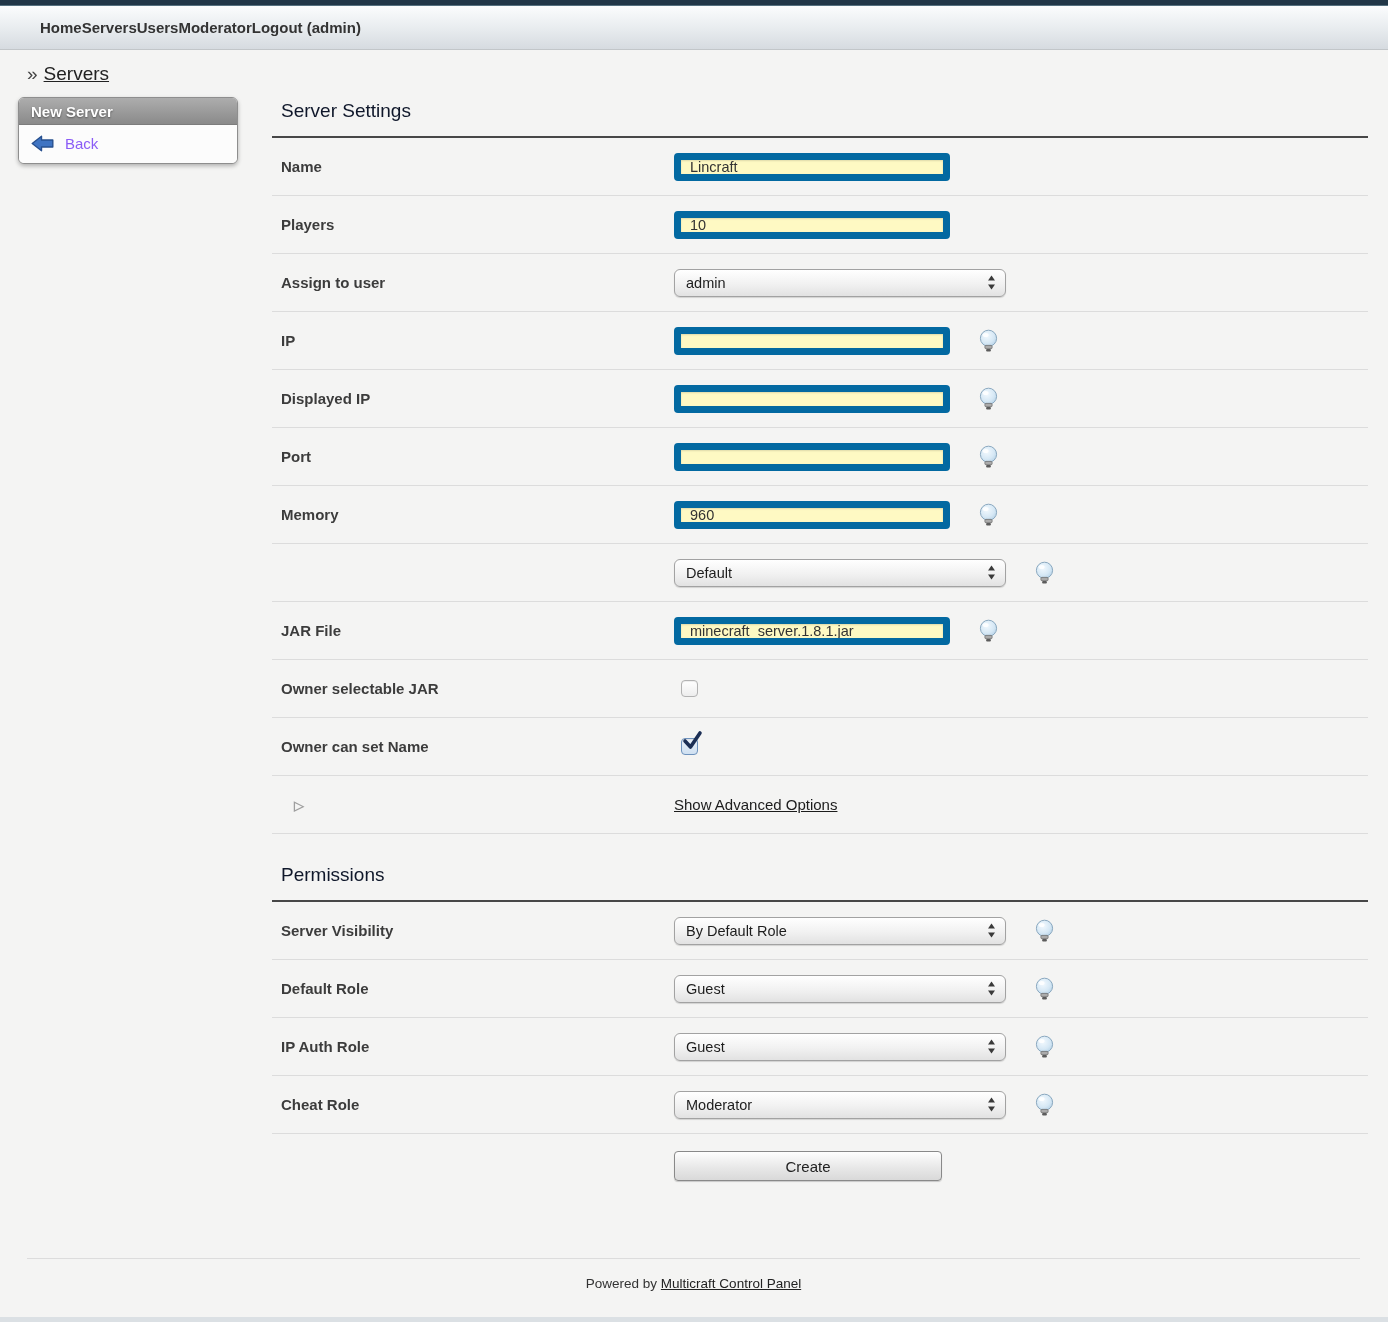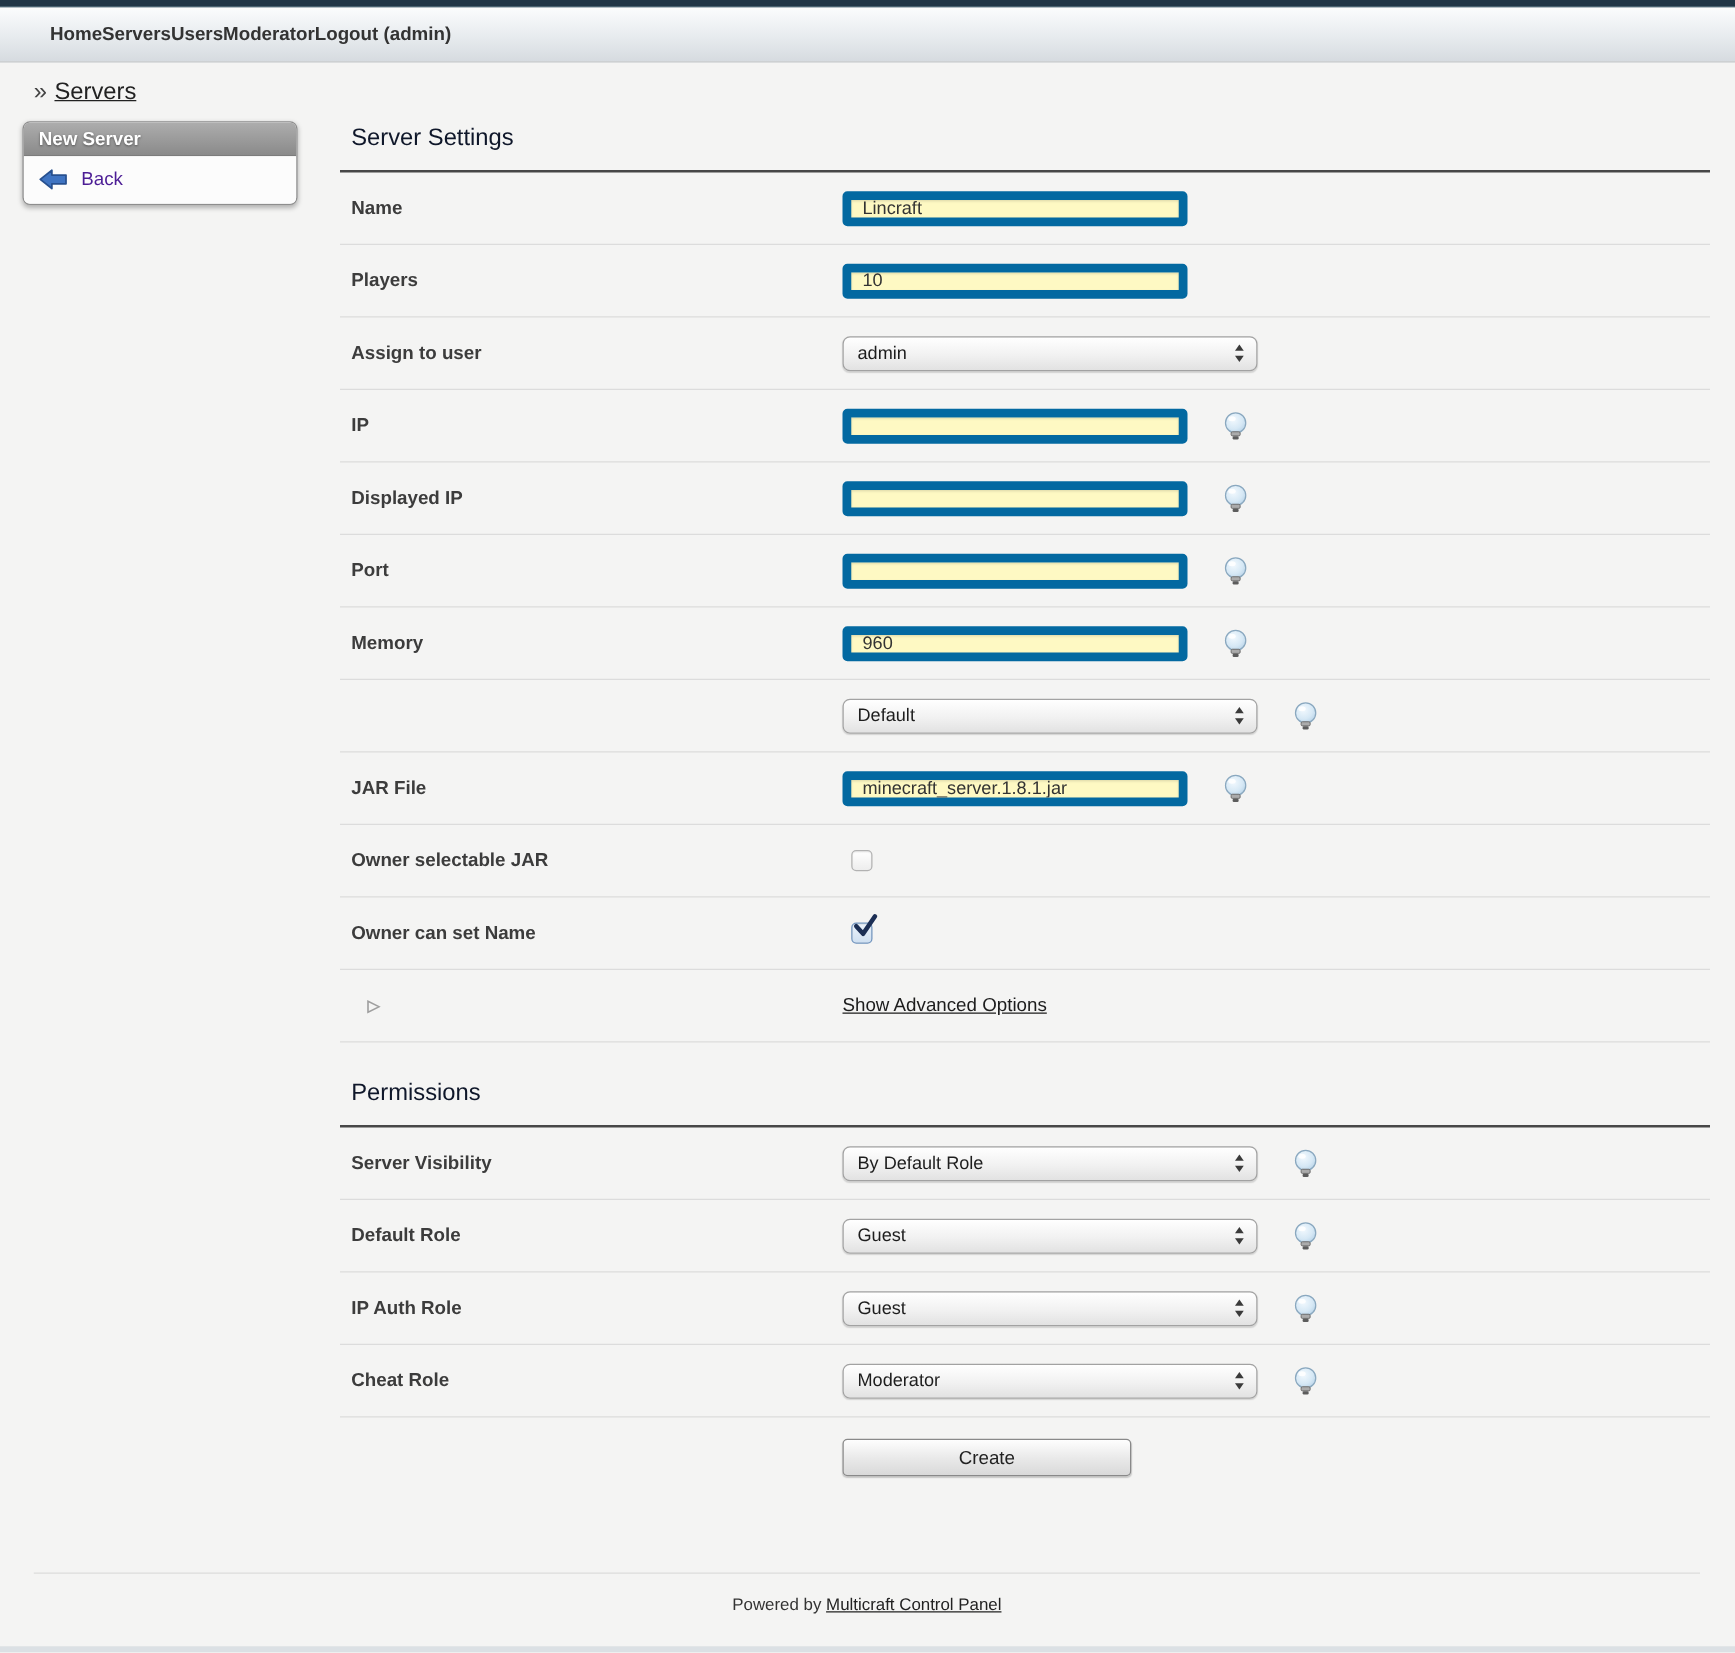"Back" .side-back { color: #4c1d95 -> #8b5cf6 }
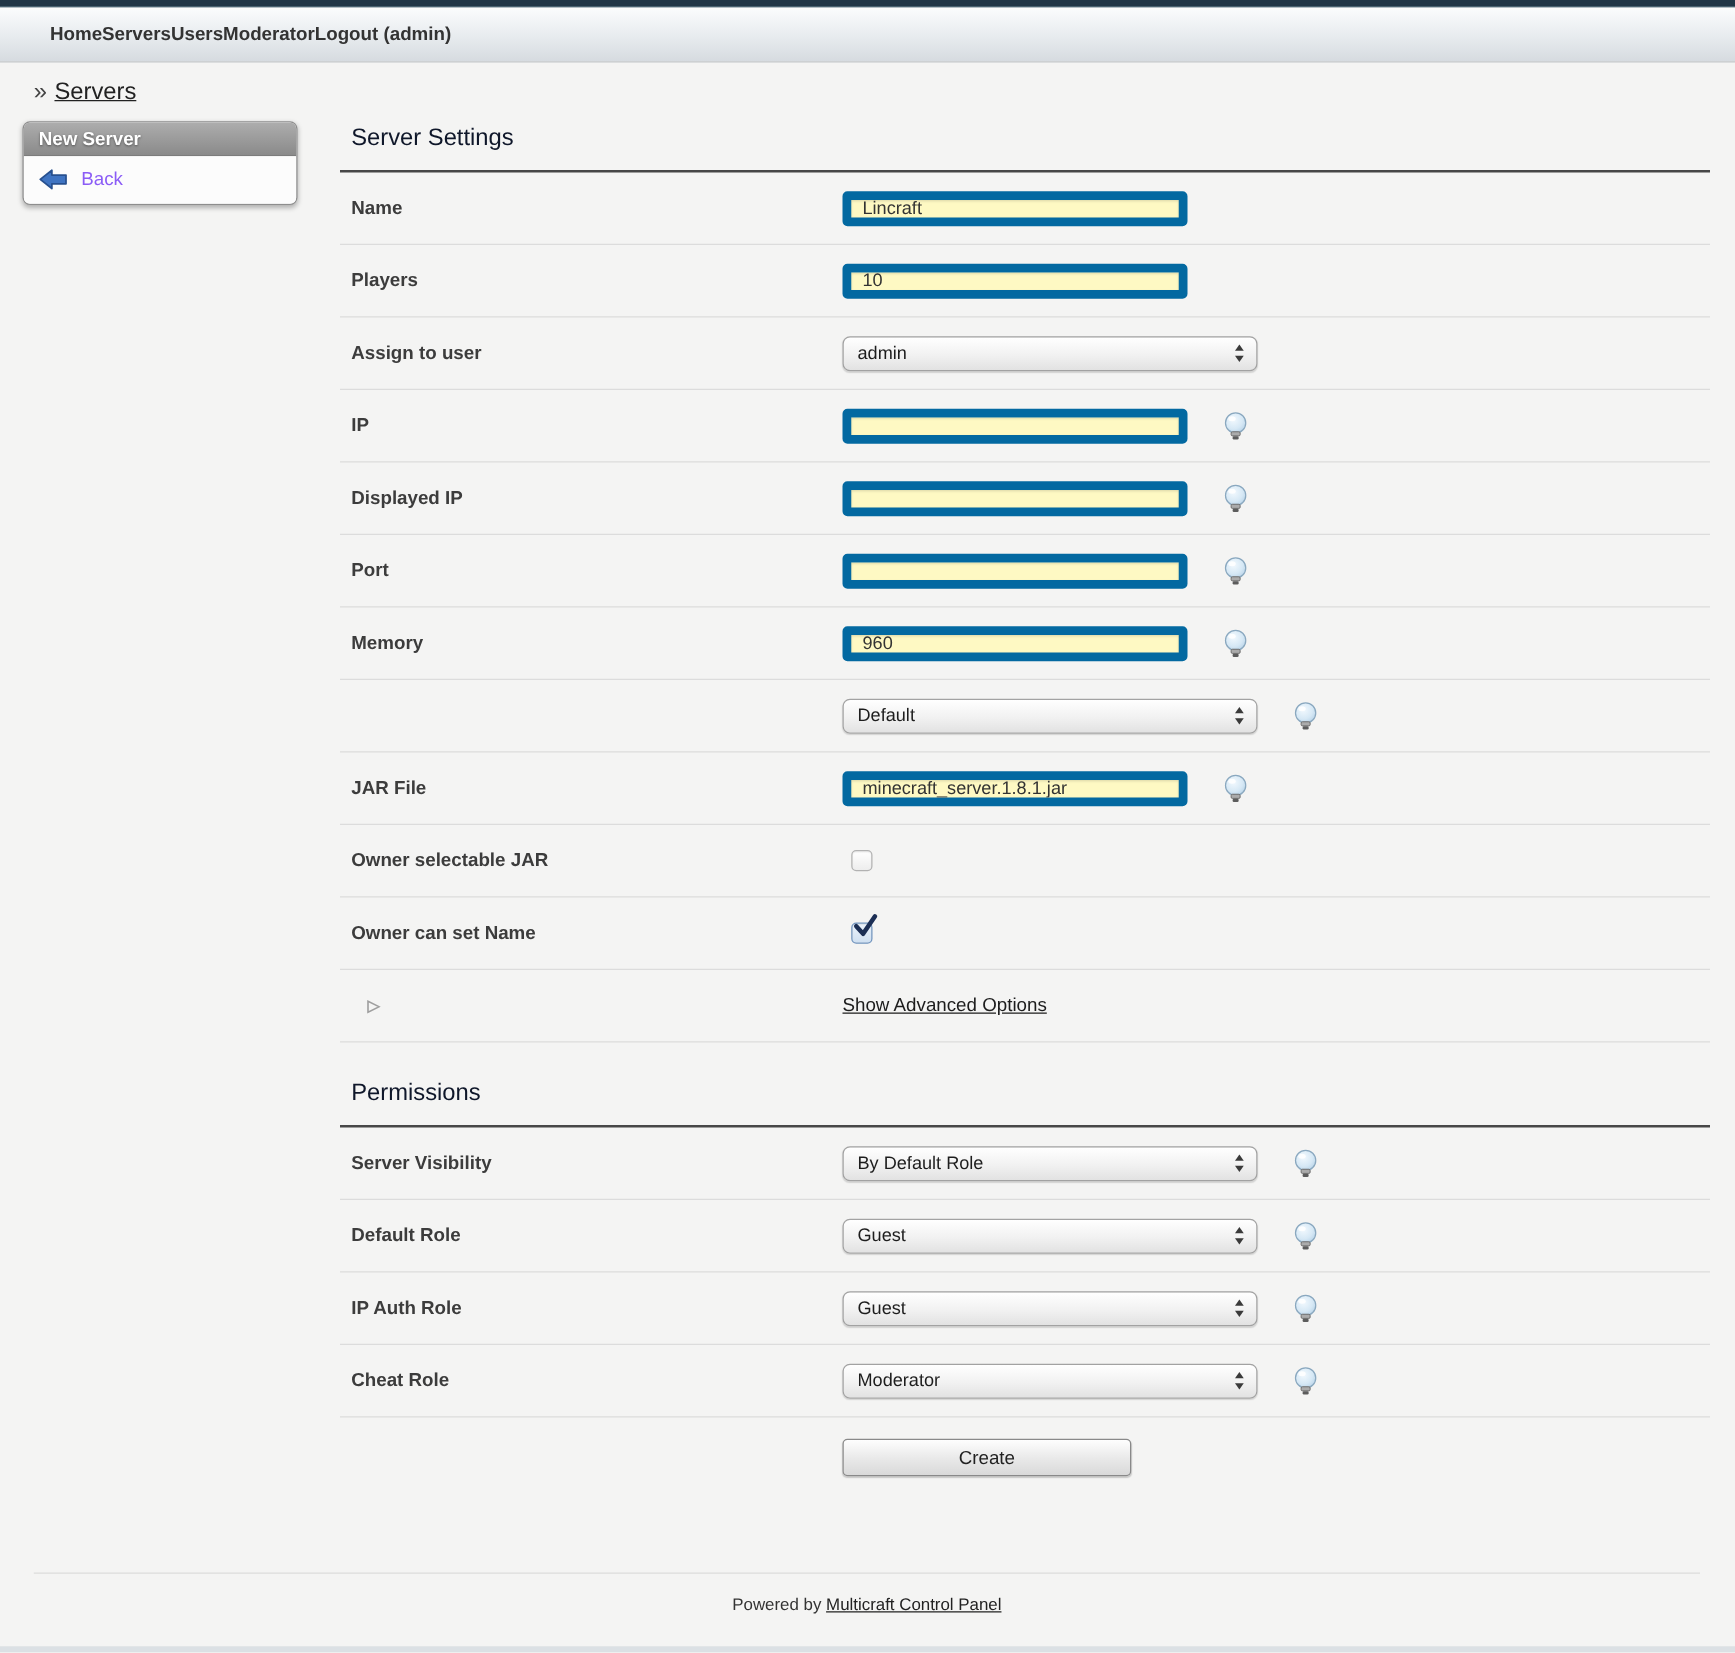"Create" .create-btn { width: 231px -> 268px }
